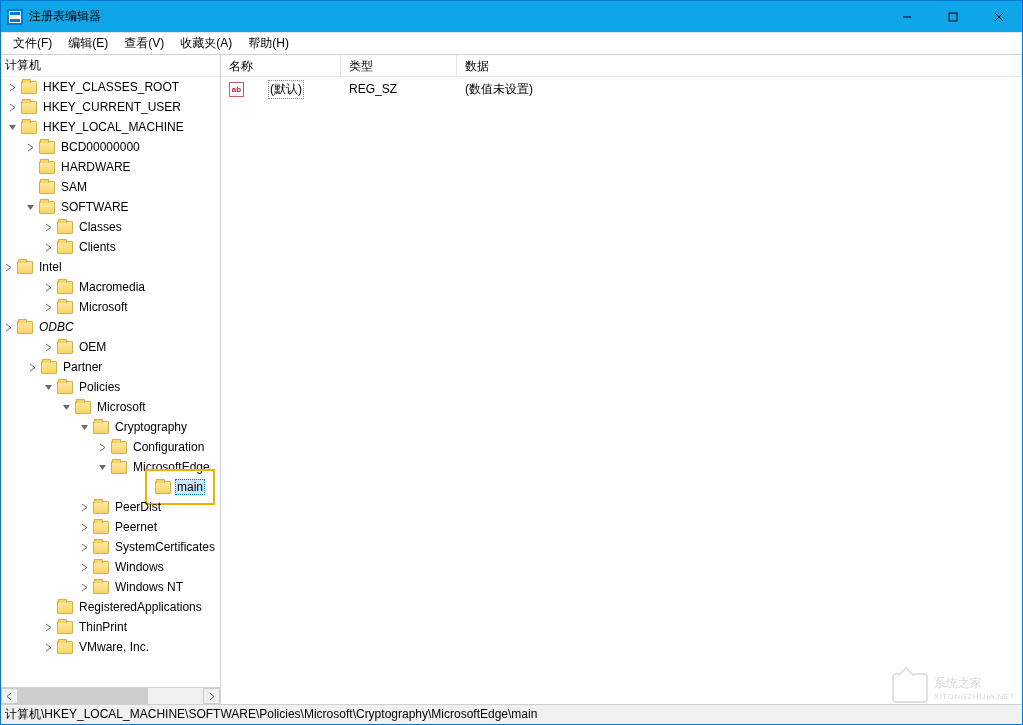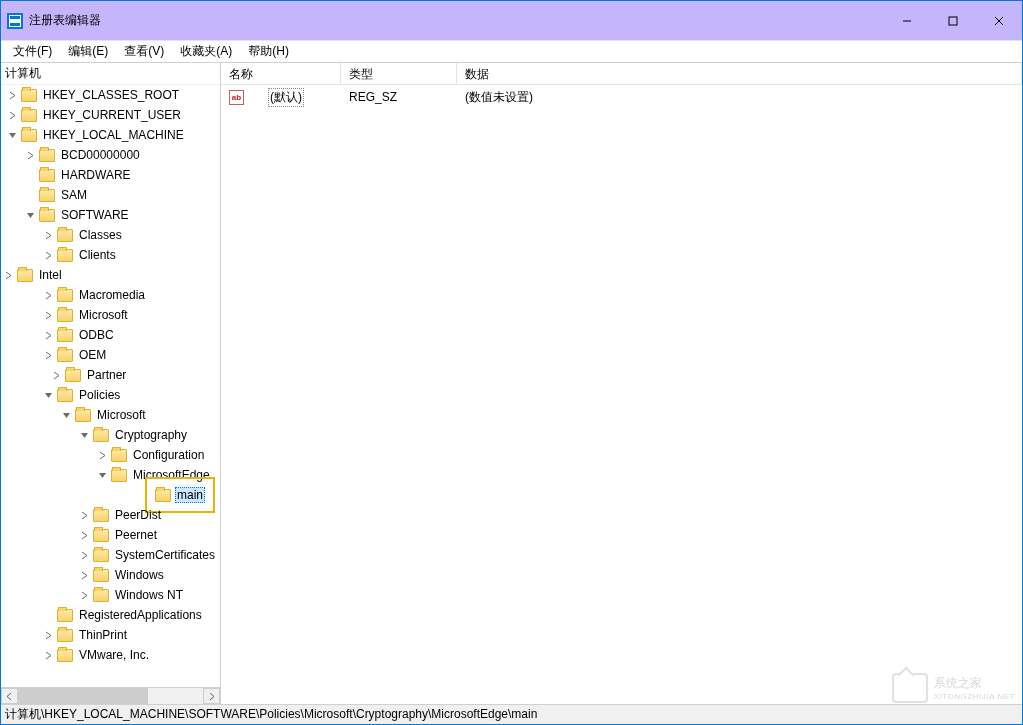"注册表编辑器" .titlebar { background: #c4b5fd -> #0ea5e9; height: 40px -> 32px }
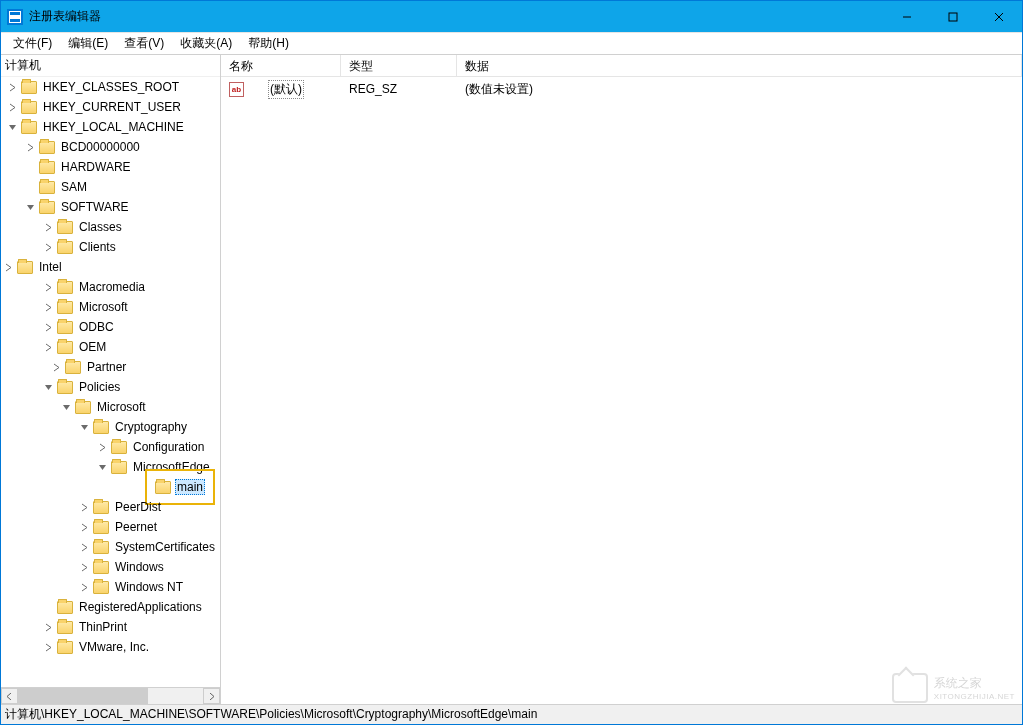"ODBC" div.tree-row { font-style: none -> italic; padding-left: 40px -> none }
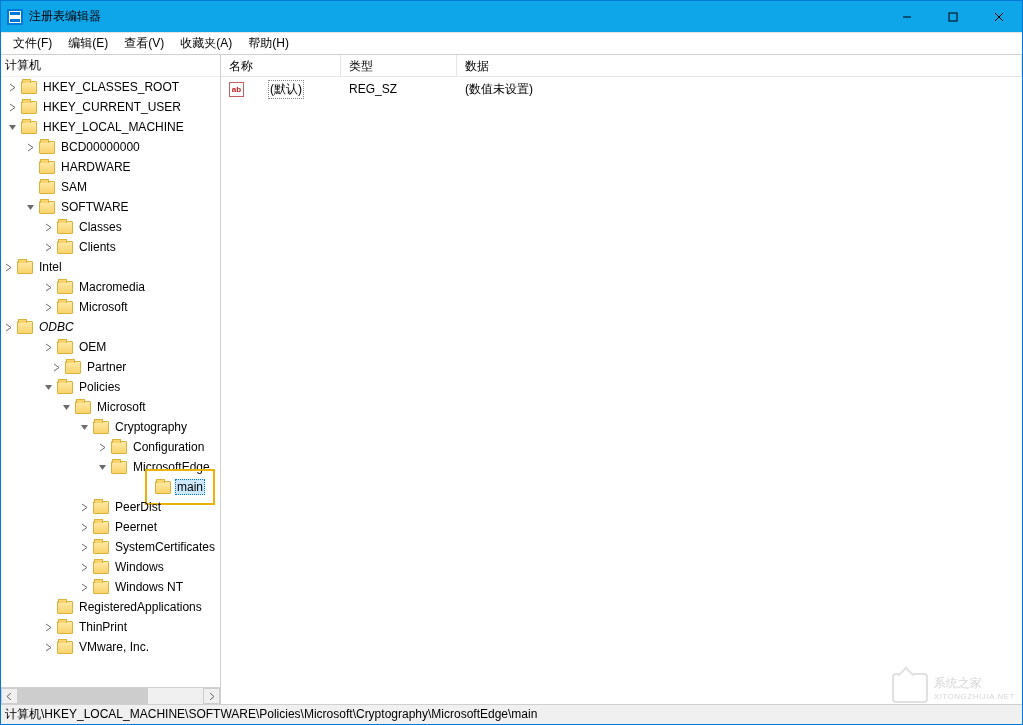"Partner" div.tree-row { margin-left: 16px -> none; padding-left: 32px -> 24px }
